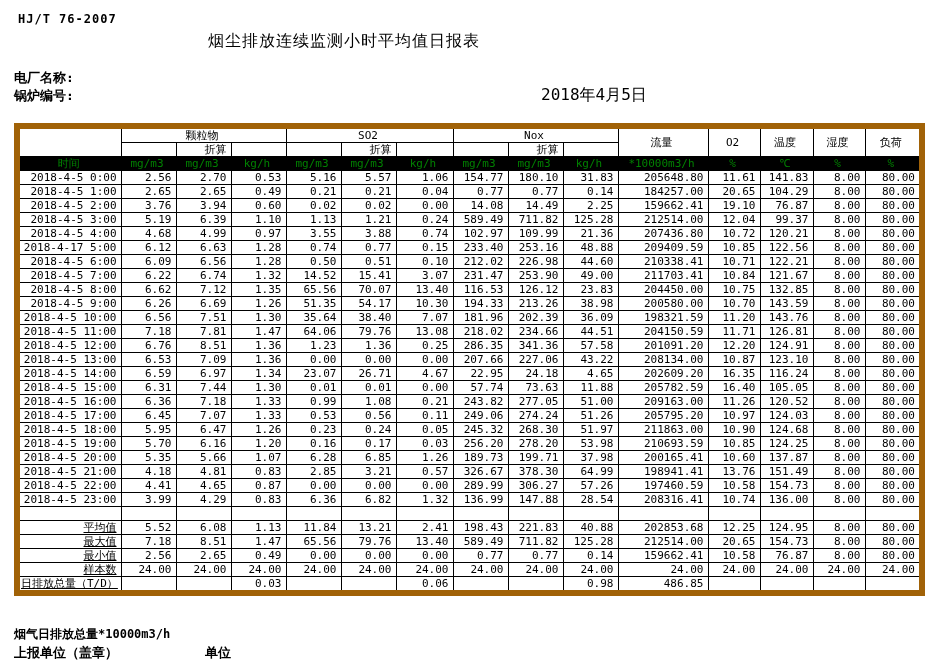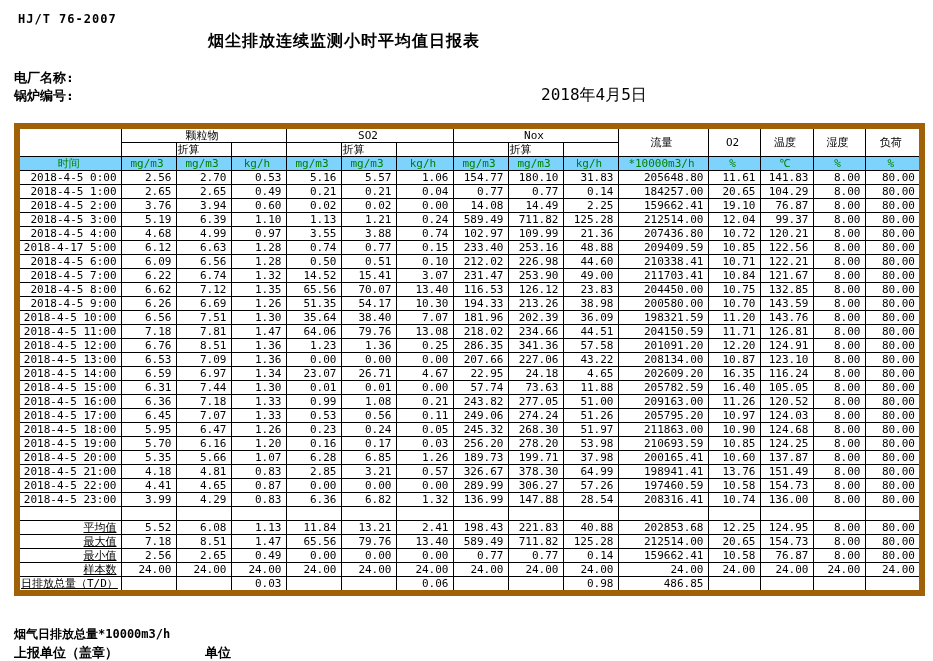"烟尘排放连续监测小时平均值日报表" #title { font-weight: bold -> normal }
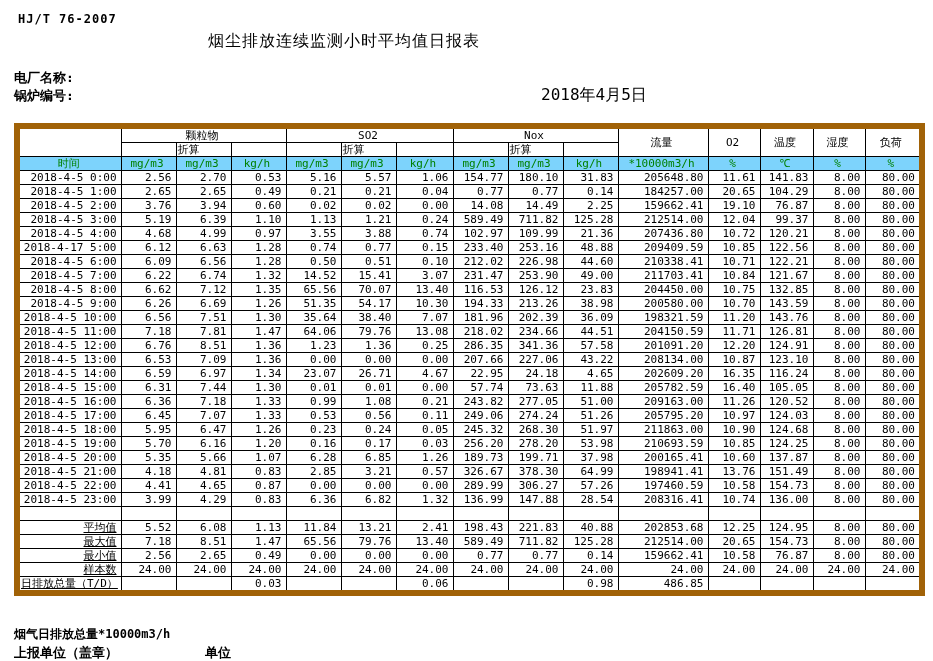"折算" tr.h2 td { text-align: left -> right }
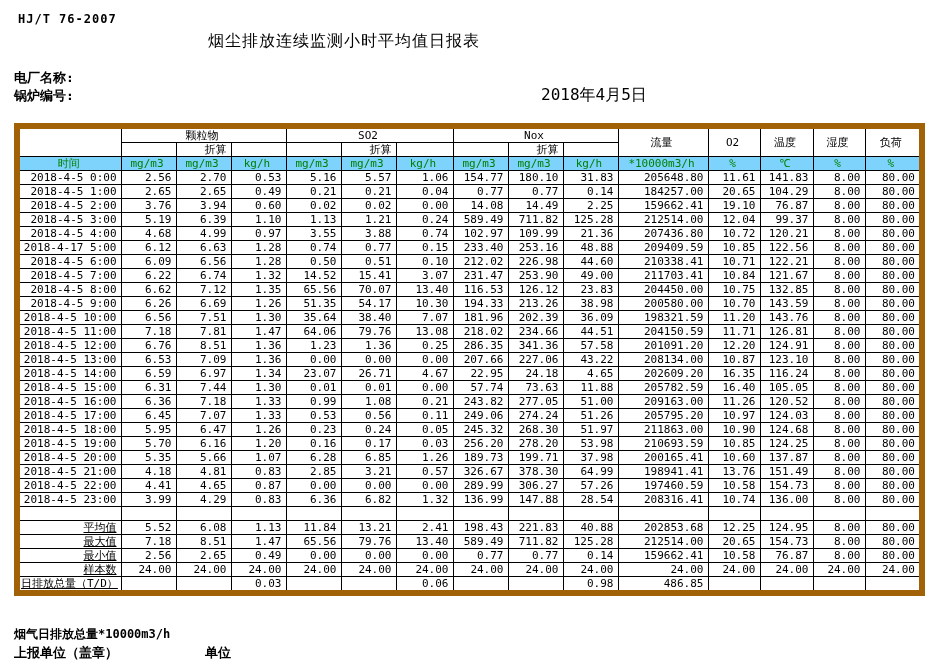"时间" tr.h3 td { background: #7dd3fc -> #000000 }
